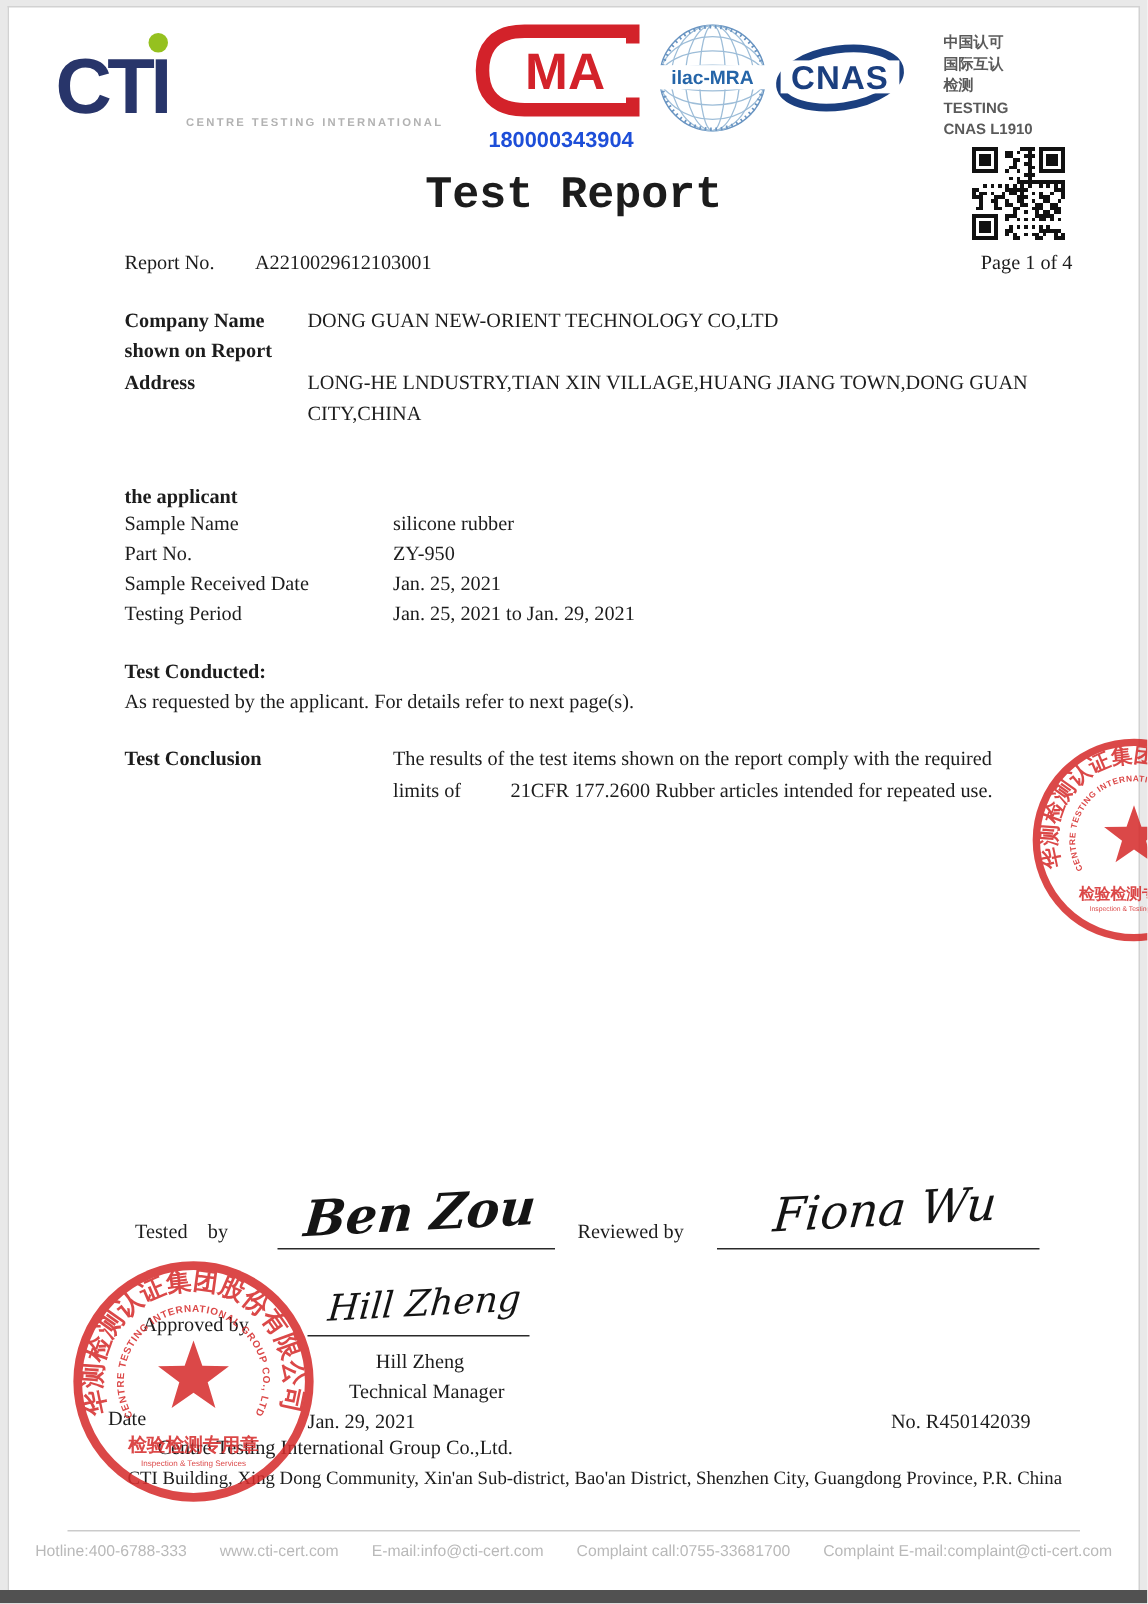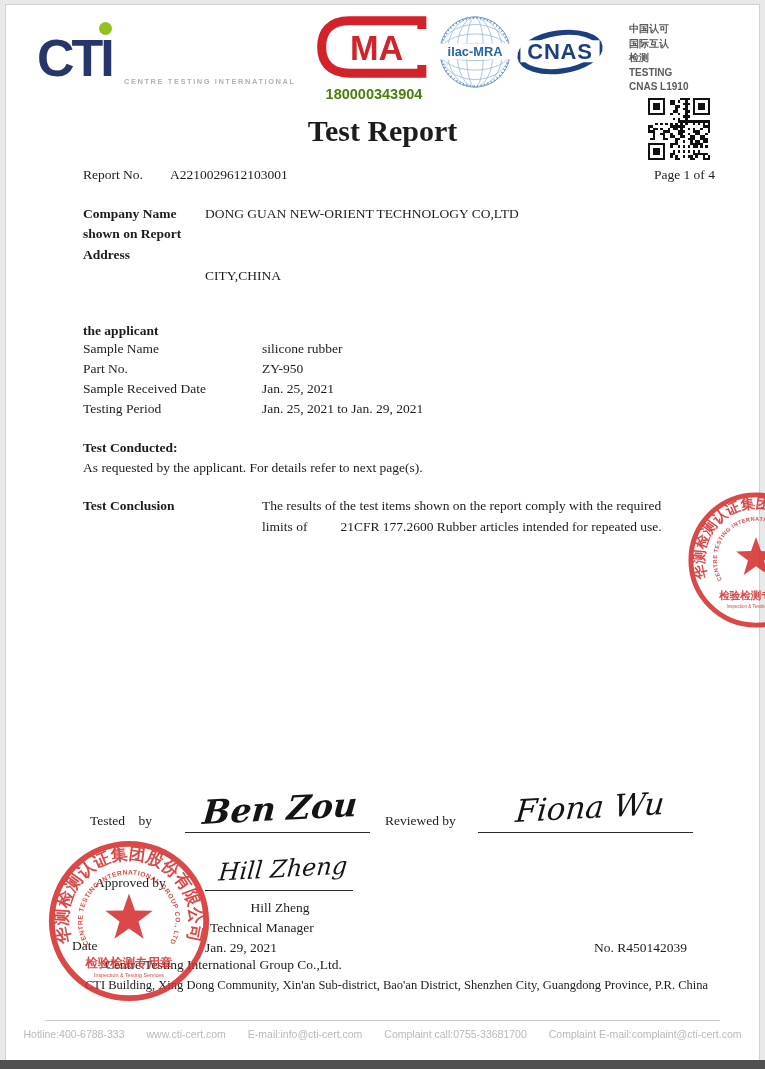"180000343904" .cma-num { color: #4d7c0f -> #1d4ed8 }
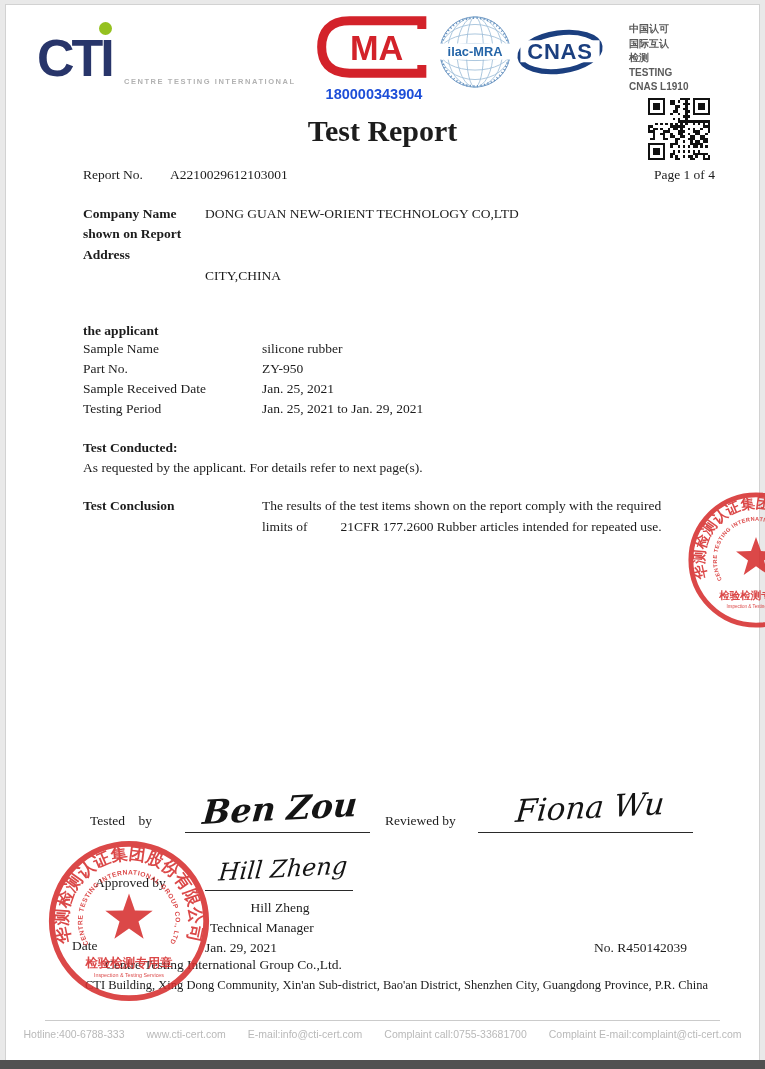"Test Report" .title { font-family: Liberation Serif, serif -> Liberation Mono, monospace }
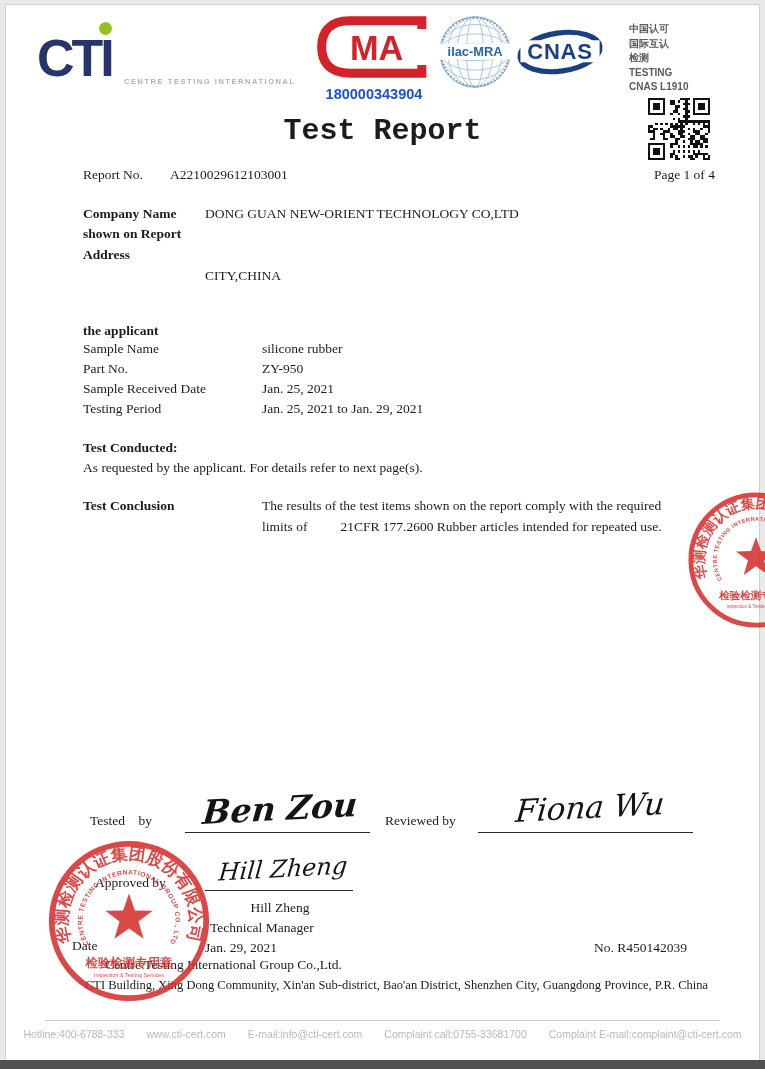"LONG-HE LNDUSTRY,TIAN XIN VILLAGE,HUANG" div.abs { html: none -> <div>LONG-HE LNDUSTRY,TIAN XIN VILLAGE,HUANG JIANG TOWN,DONG GUAN</div> }
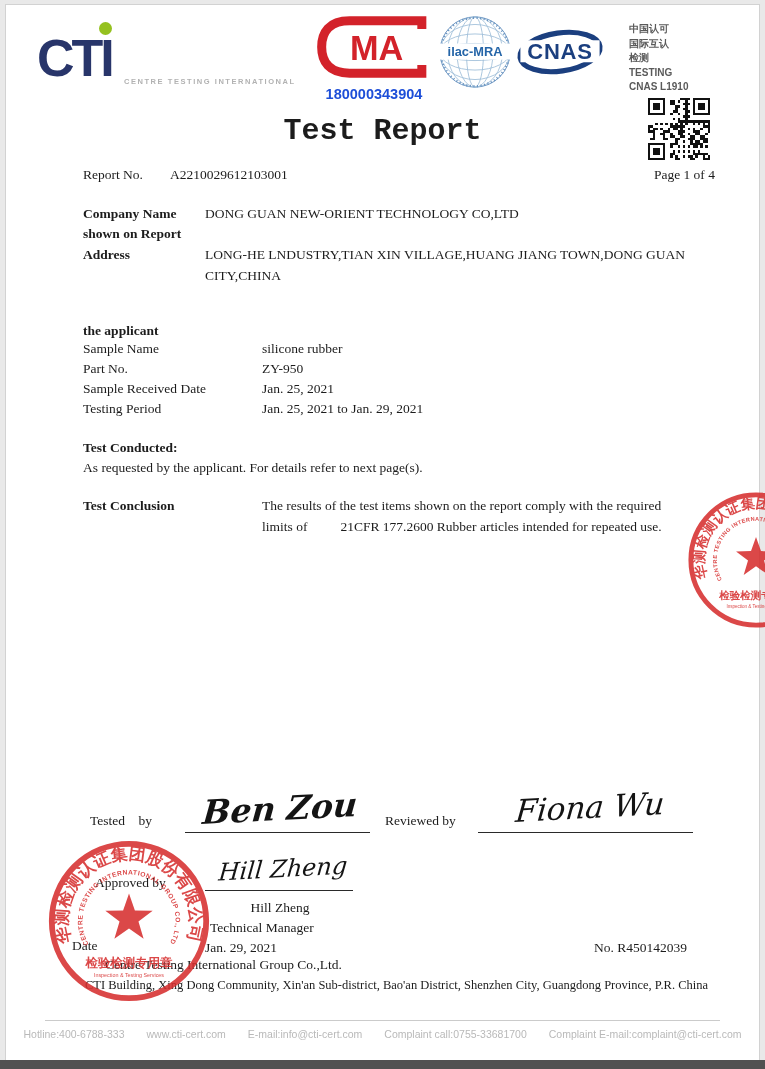"Technical Manager" div.abs { left: 210px -> 197px; text-align: none -> center }
